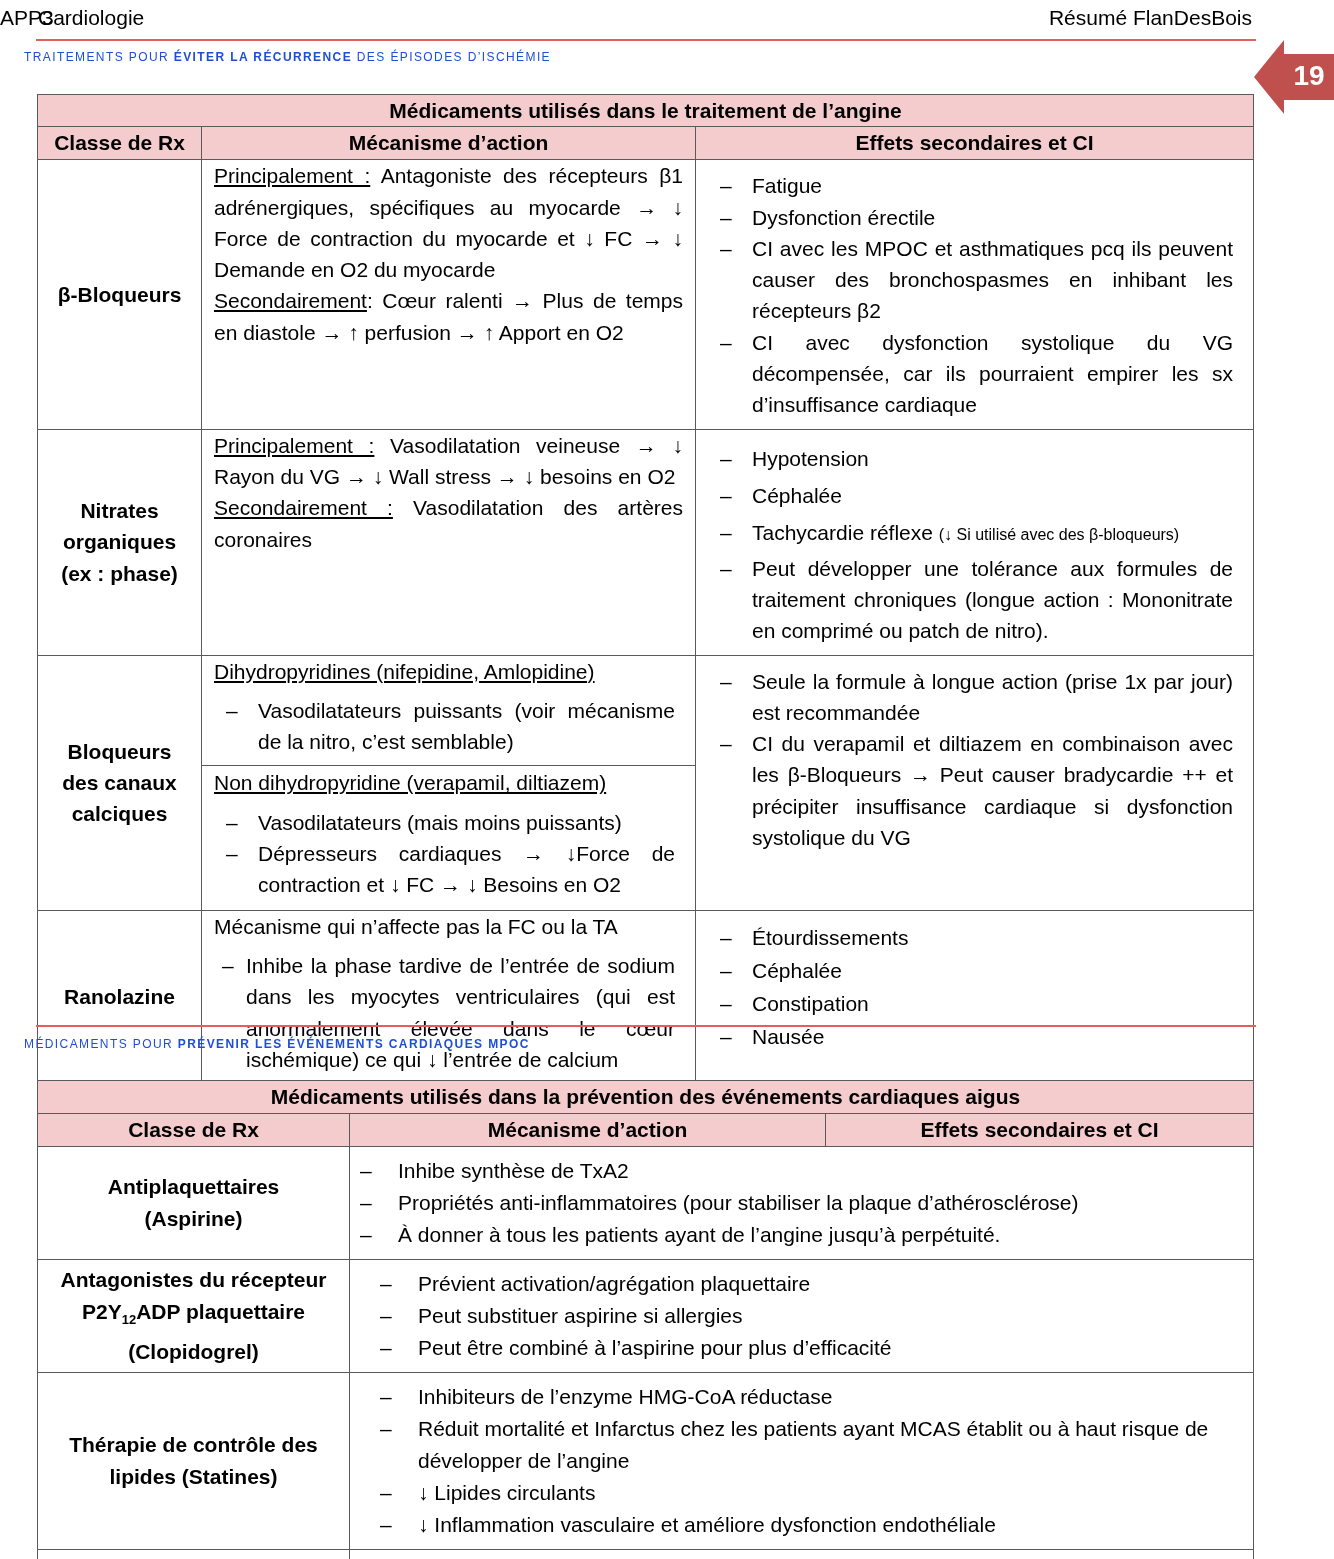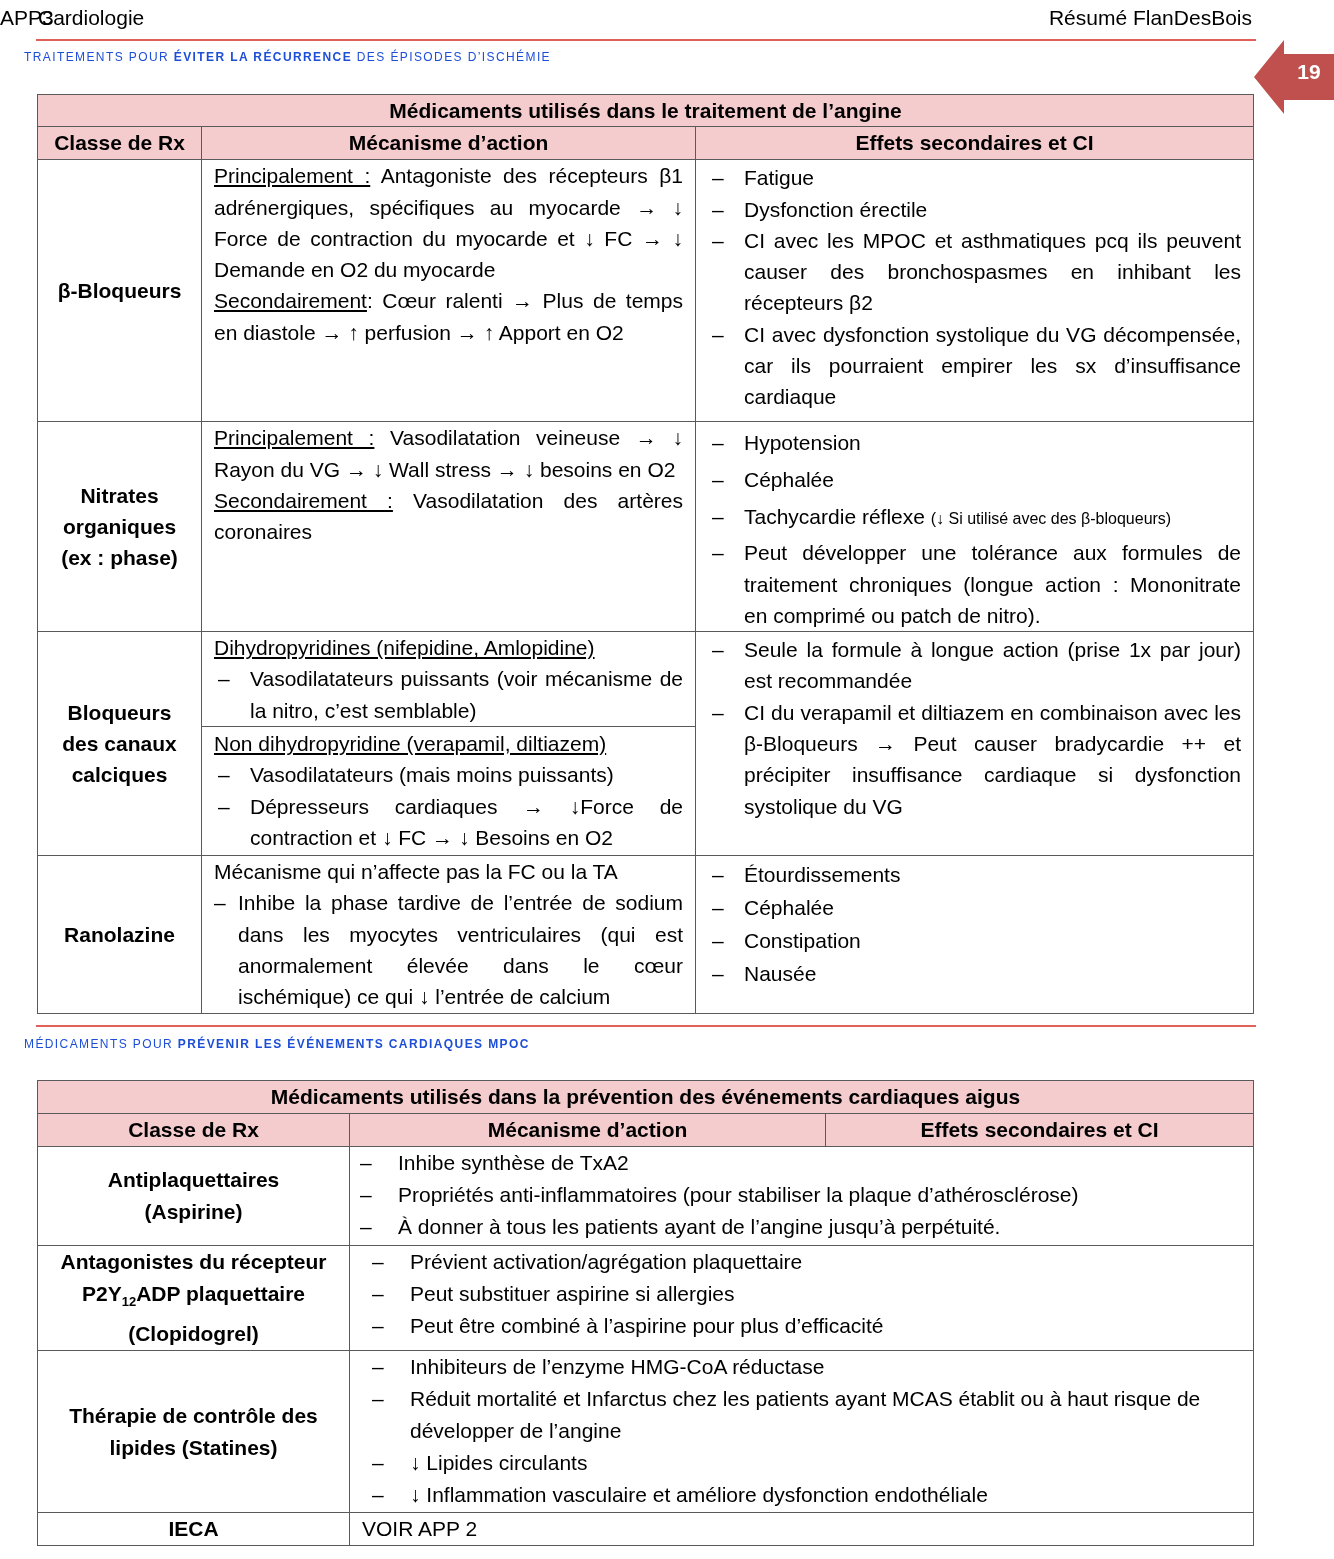"19" .page-tab span { font-size: 21px -> 28px }
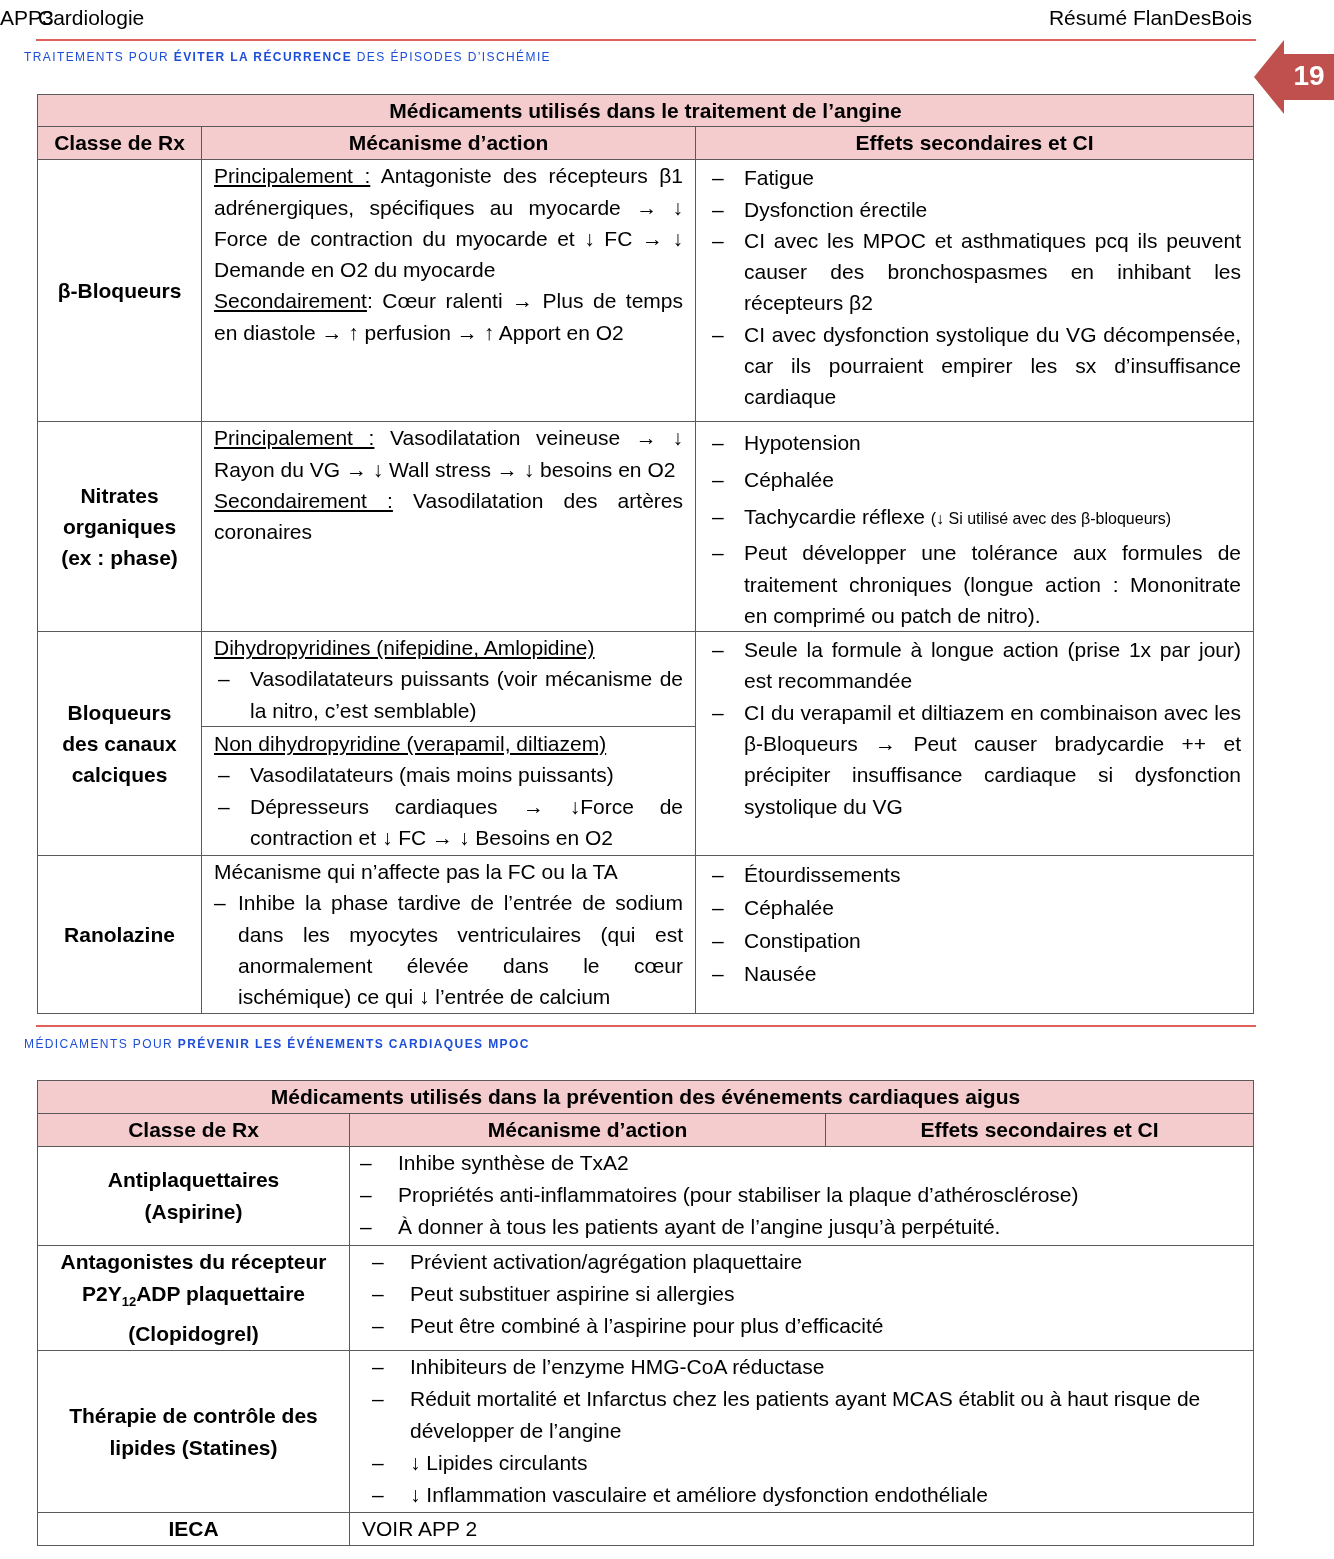"Fatigue" ul.dash { margin: 0 -> 8px }
